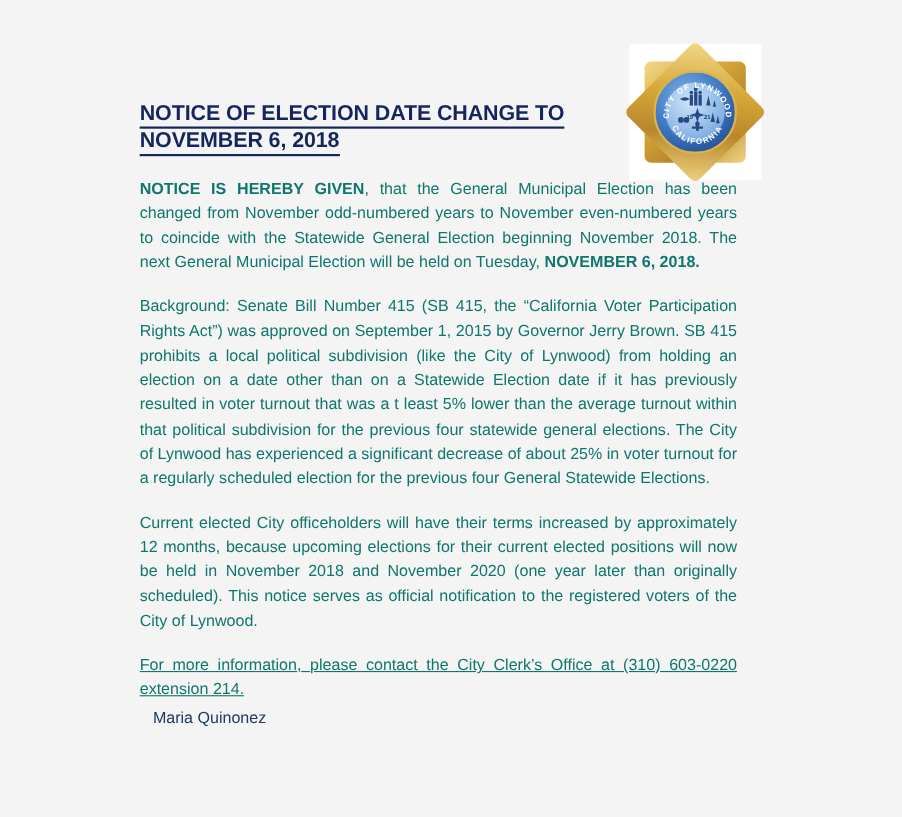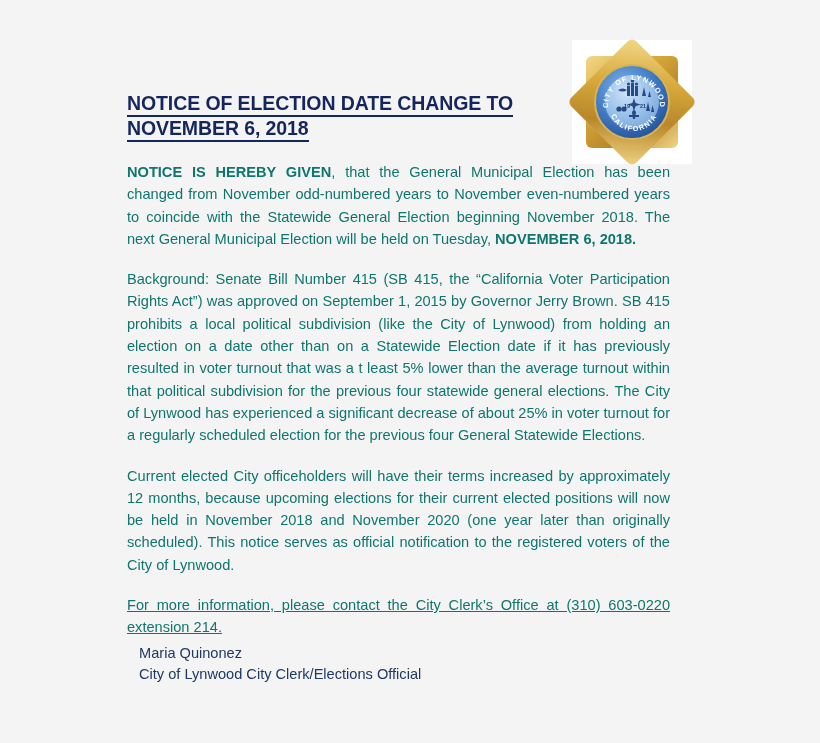"City of Lynwood City Clerk/Elections" div.sign-line { html: <div>City of Lynwood City Clerk/Elections Official</div> -> none }
